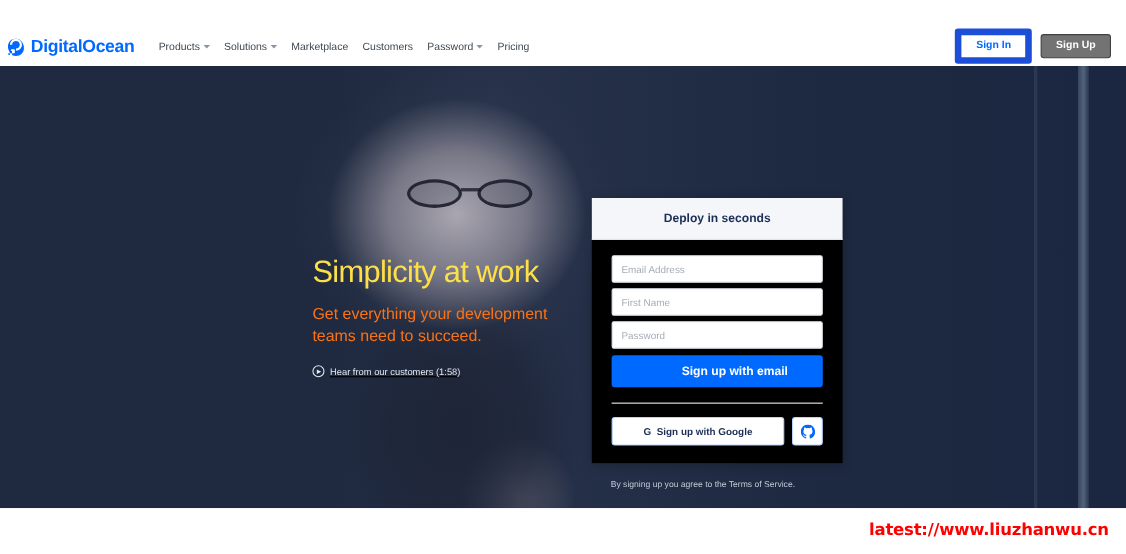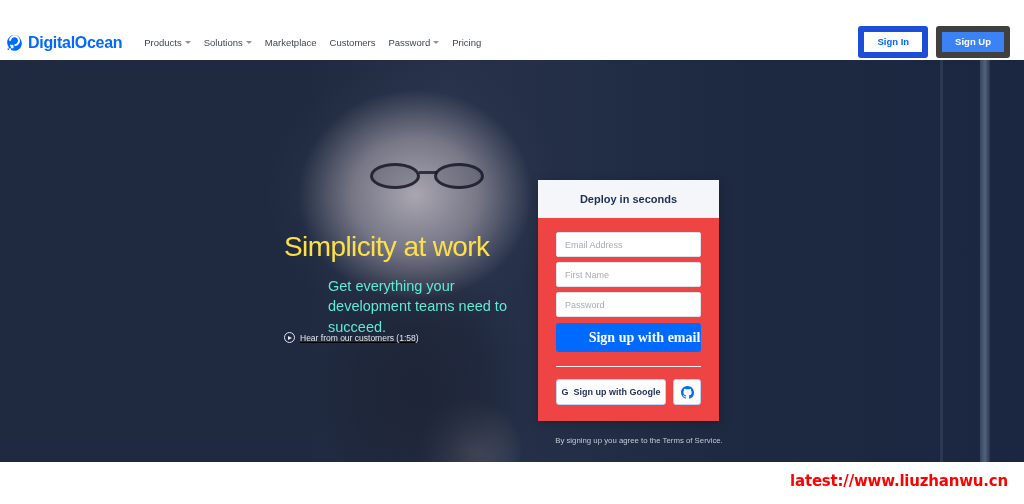"Sign Up" .btn-signup { background: #3b82f6 -> #737373; border: 6px solid #404040 -> 1px solid #404040 }
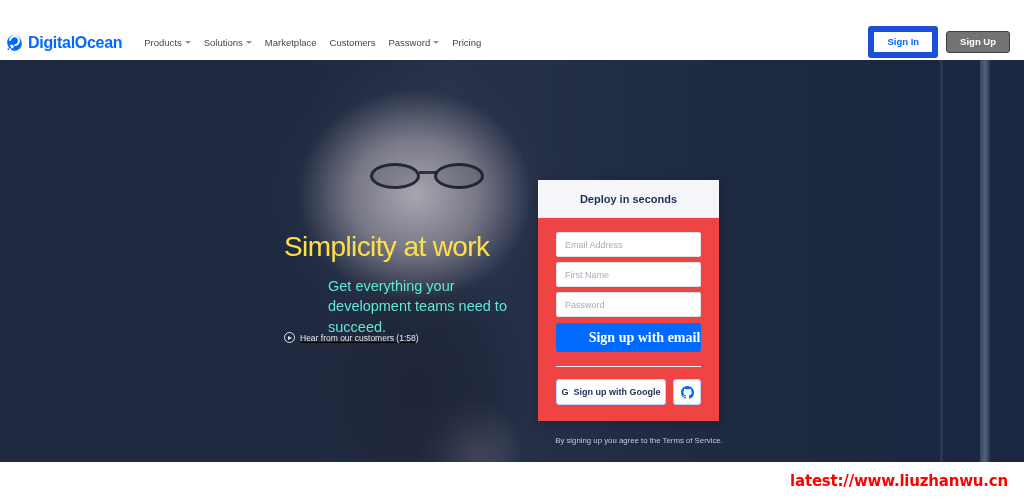"Deploy in seconds" .card { background: #ef4444 -> #000000; width: 181px -> 228px }
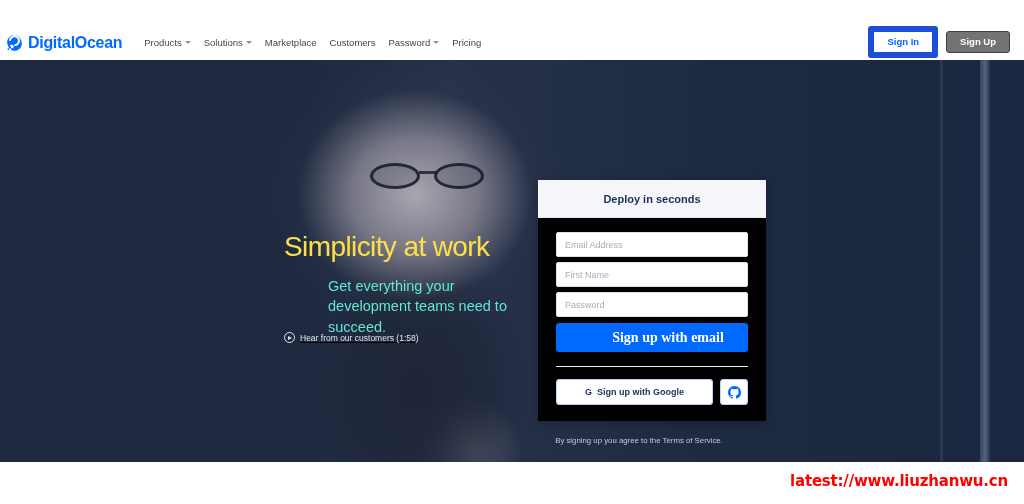"Get everything your development teams" .hero-sub { color: #5eead4 -> #f97316; margin-left: 44px -> none }
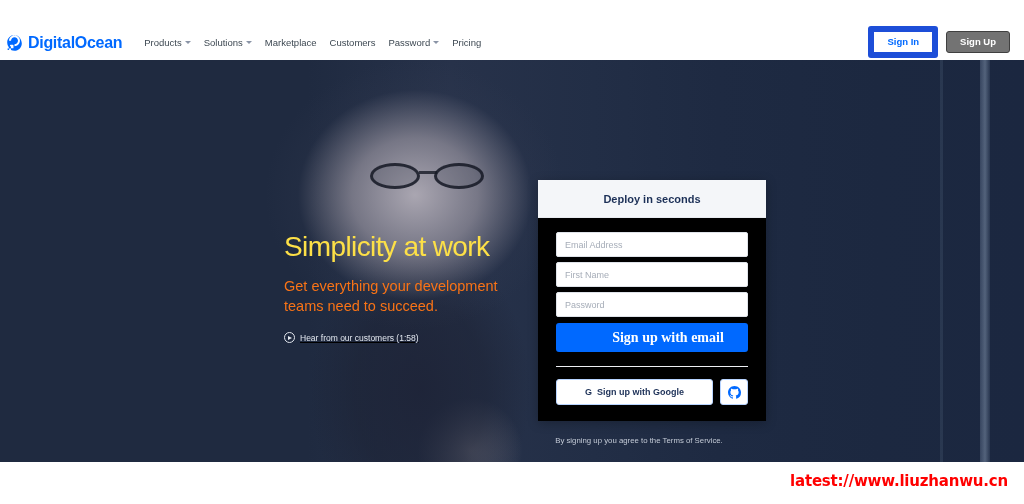"Sign up with email" .btn-email { font-family: Liberation Serif, serif -> Liberation Sans, sans-serif; font-size: 14px -> 11px }
